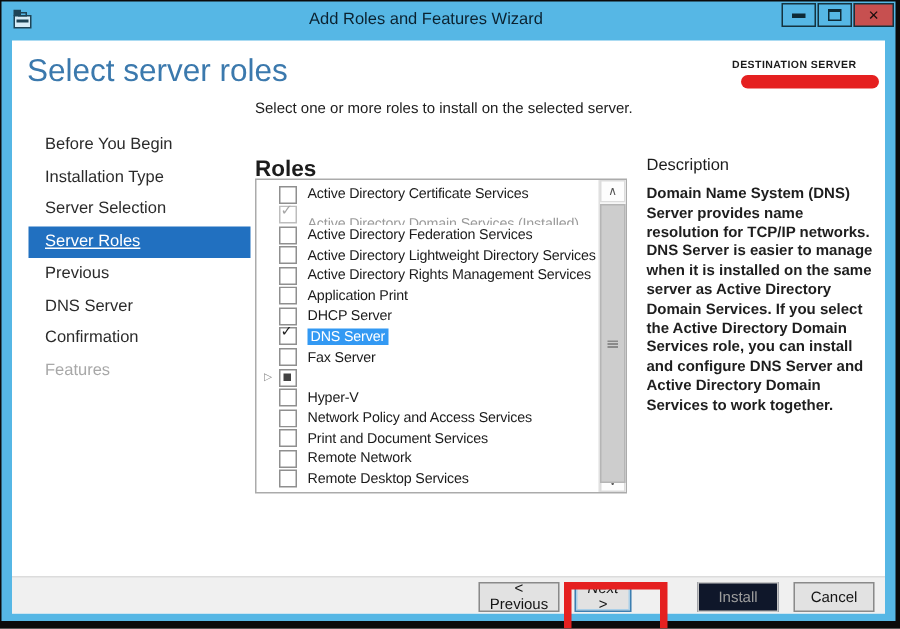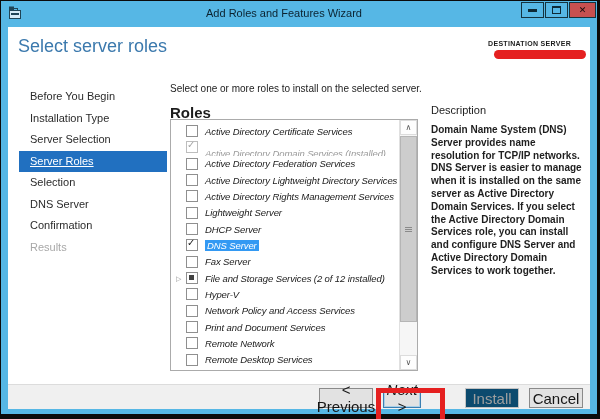"Select server roles" .page-title { font-size: 18px -> 21px }
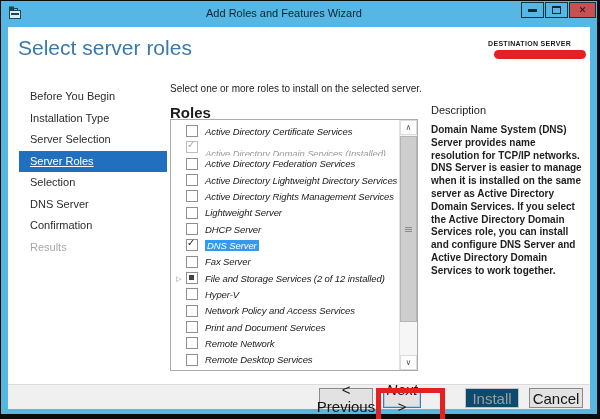"Select one or more roles" .instruction { top: 56px -> 40px }
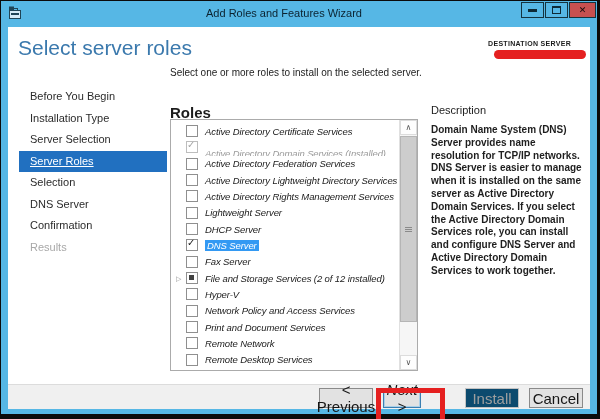"Active Directory Certificate Services" .listbox { font-style: italic -> none; height: 252px -> 210px }
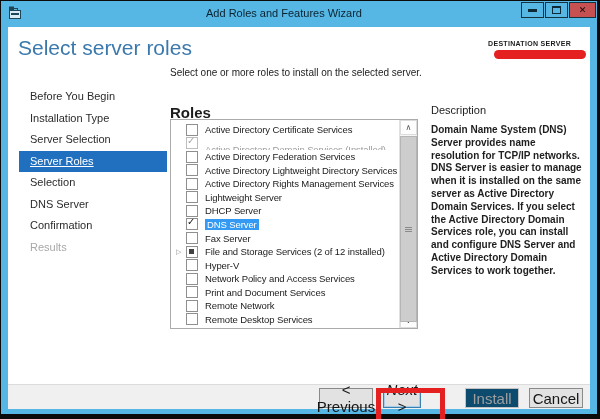"Selection" div.nav-item { text: Selection -> Previous }
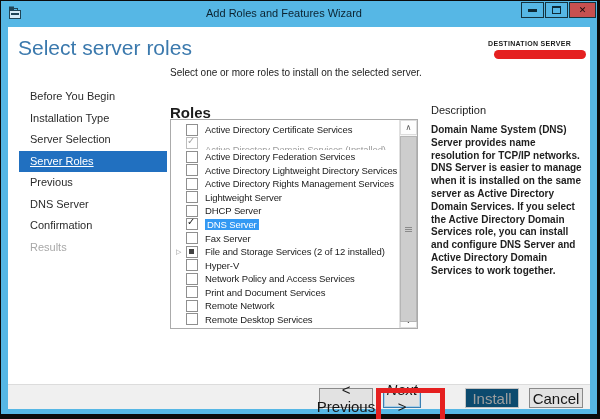"Lightweight Server" span.role-label { text: Lightweight Server -> Application Print }
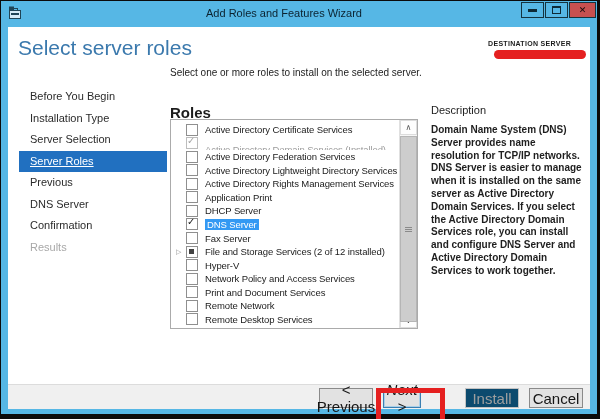"Results" div.nav-item { text: Results -> Features }
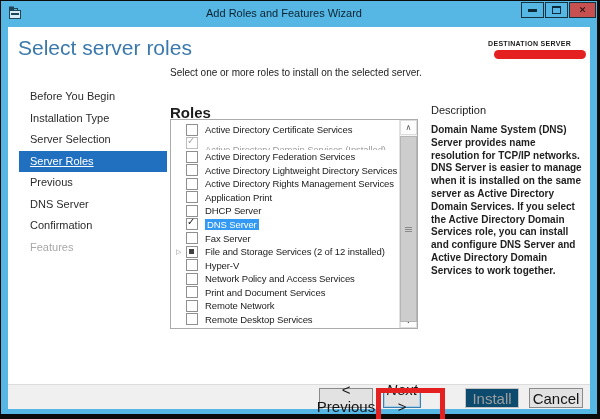"File and Storage Services (2" span.role-label { html: <span>File and Storage Services (2 of 12 installed)</span> -> none }
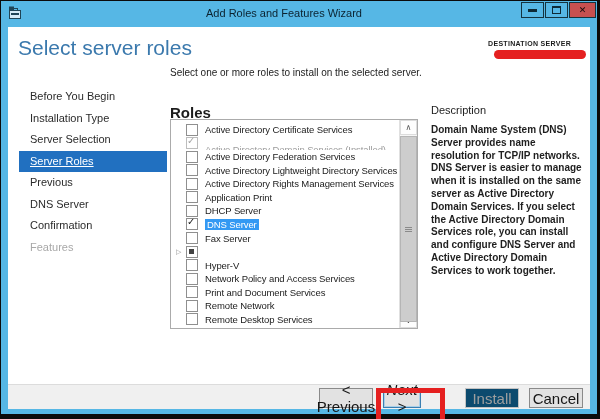"< Previous" .btn { font-size: 15px -> 10px }
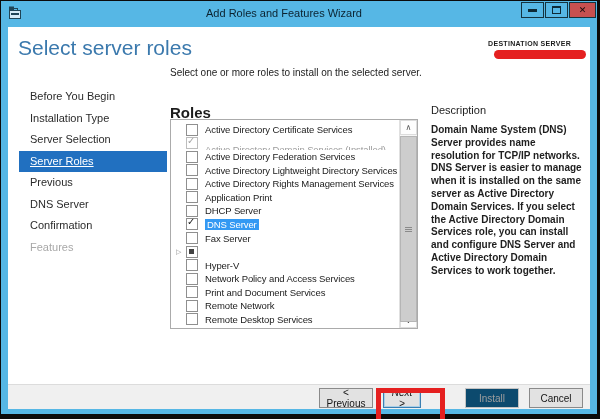"Install" .btn.disabled { background: #0c4a6e -> #0f172a }
